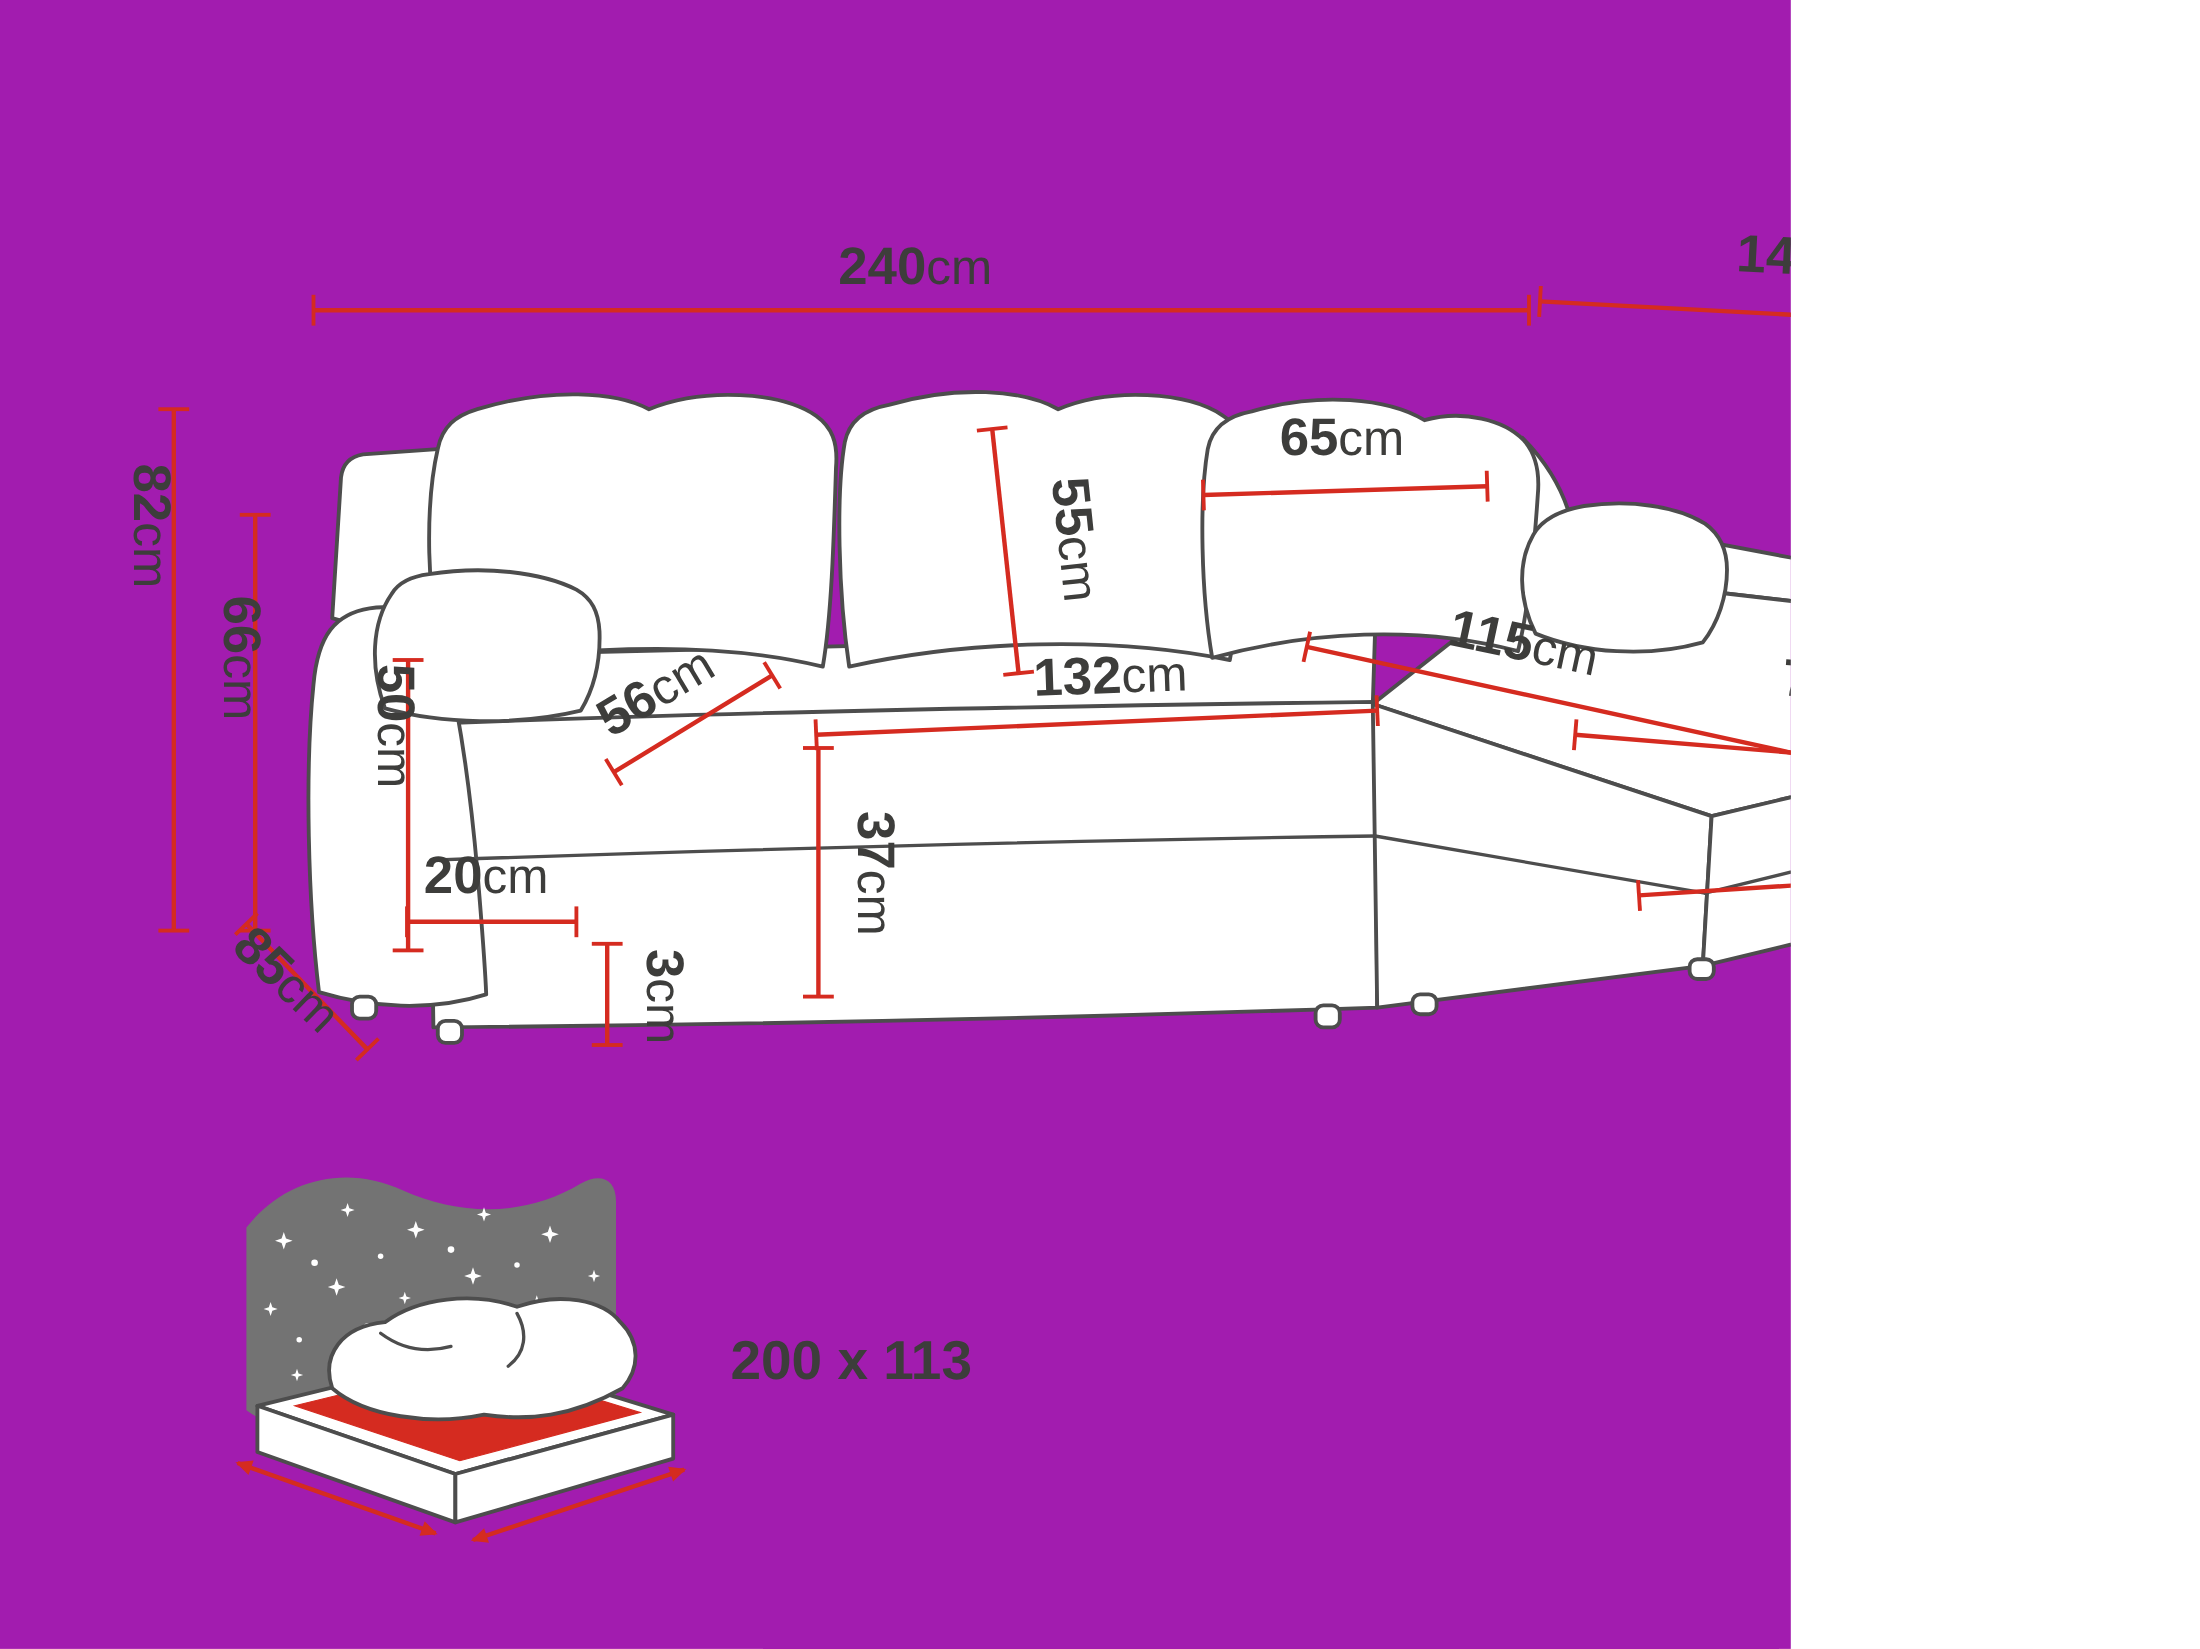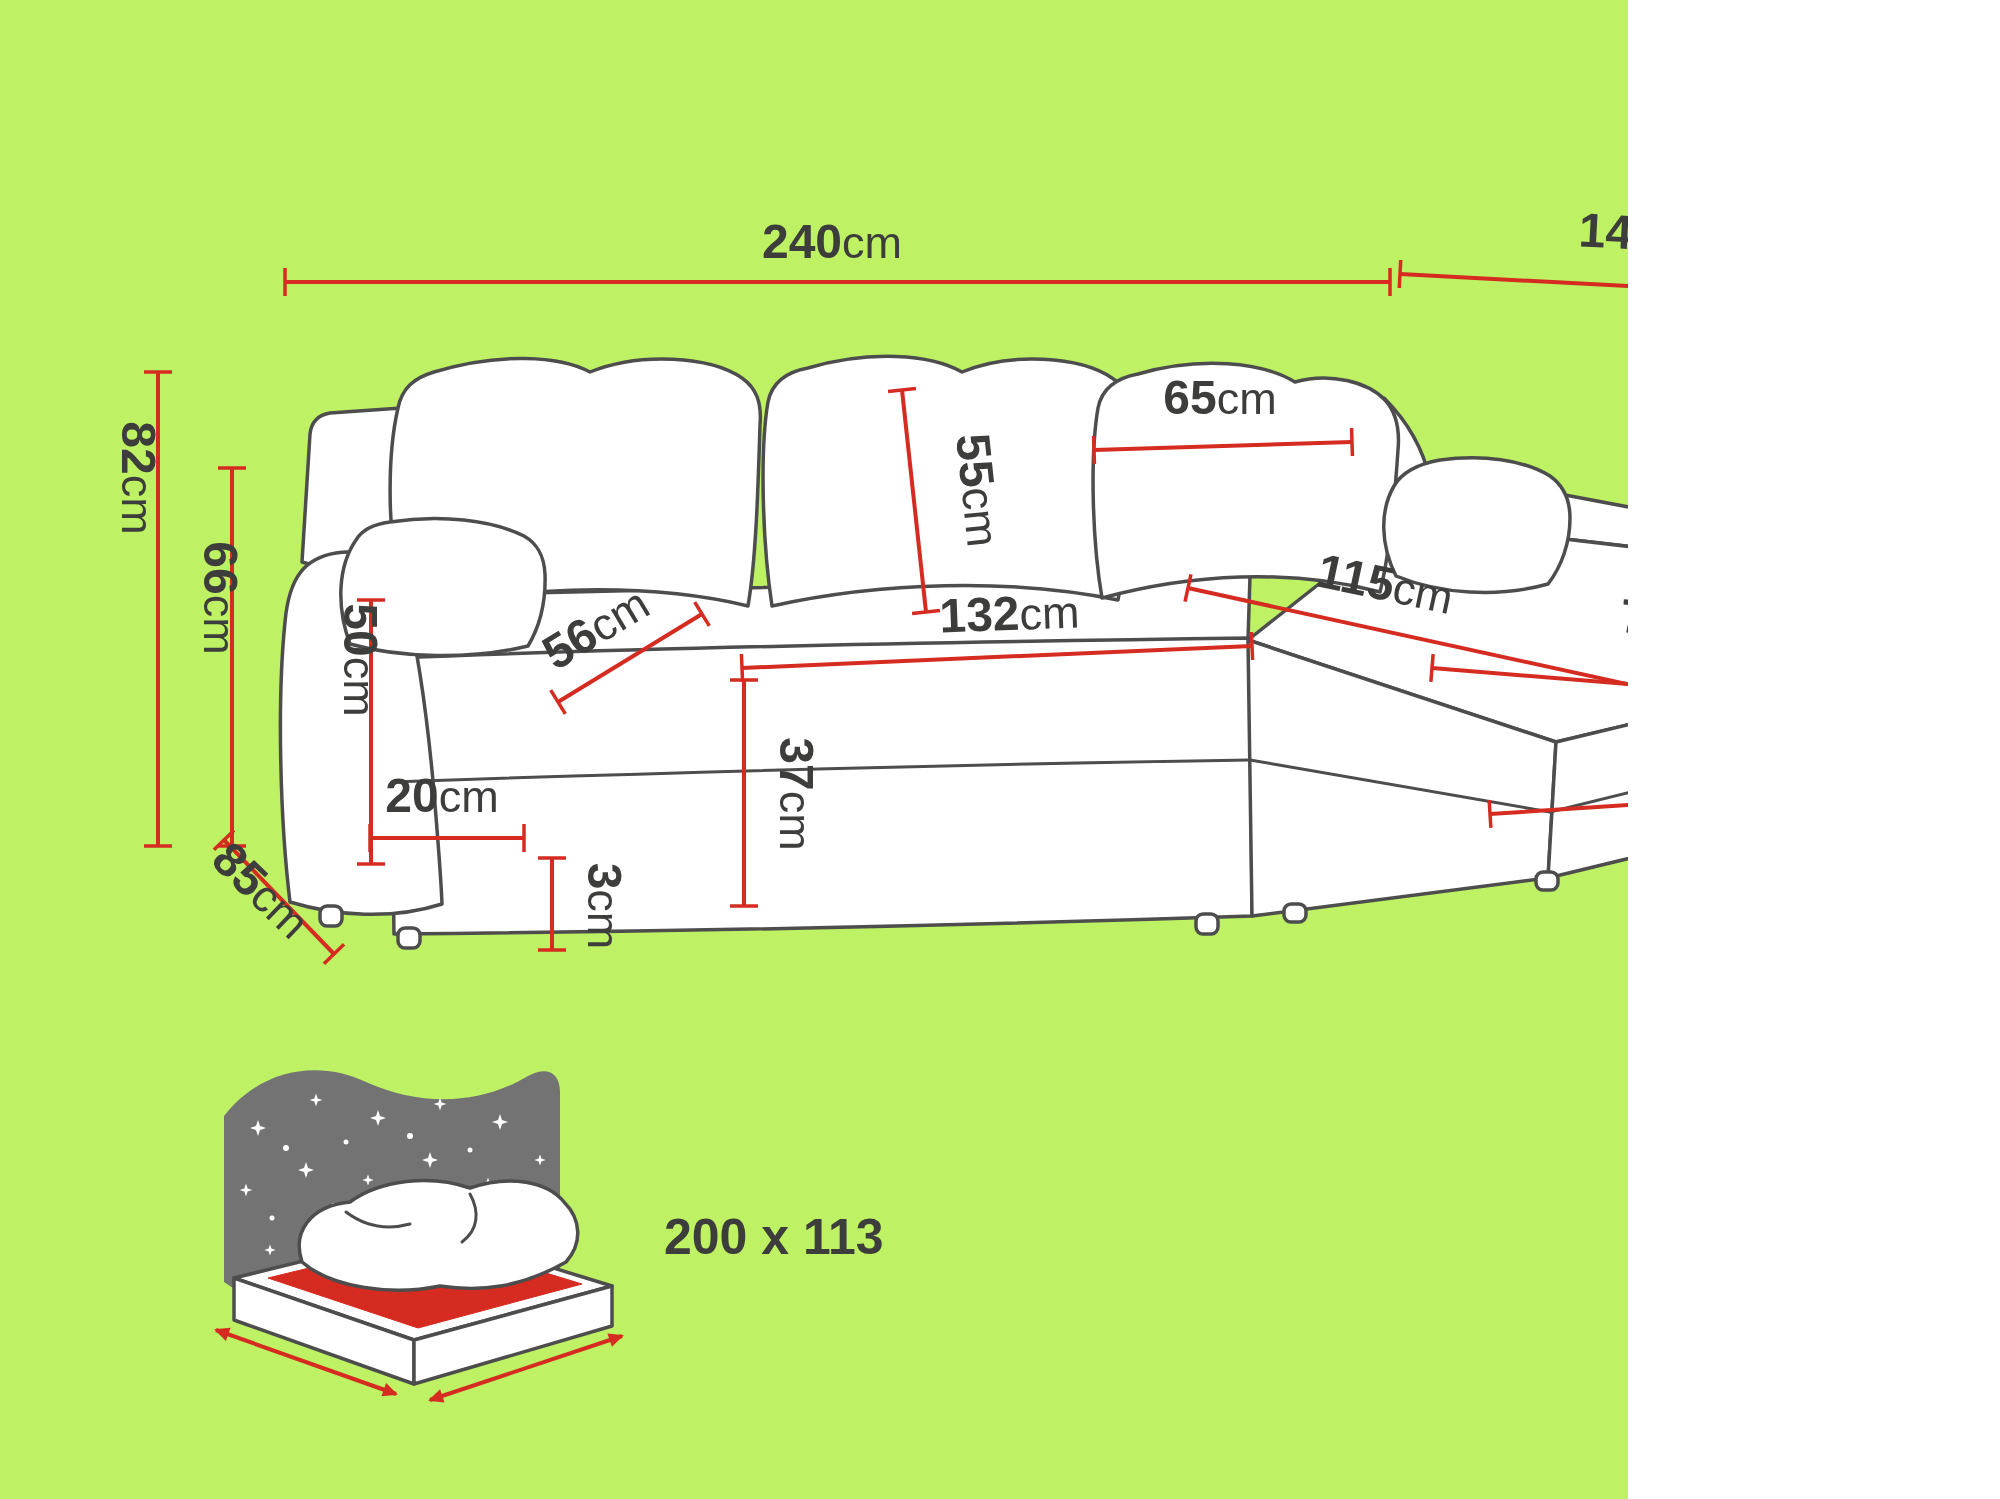"240cm" .canvas { background: #bef264 -> #a21caf }
